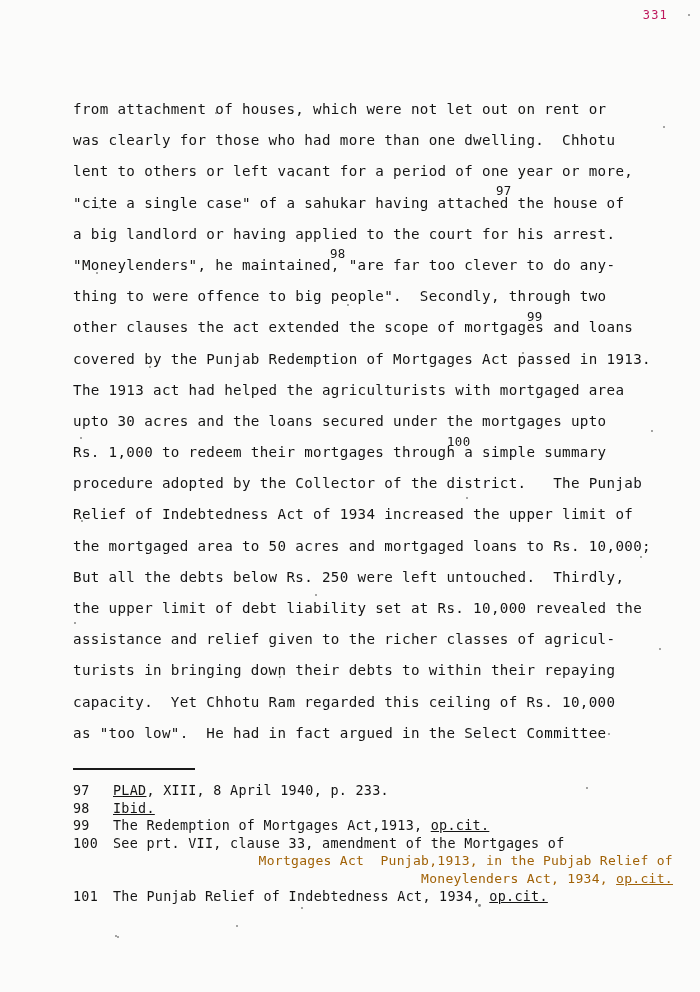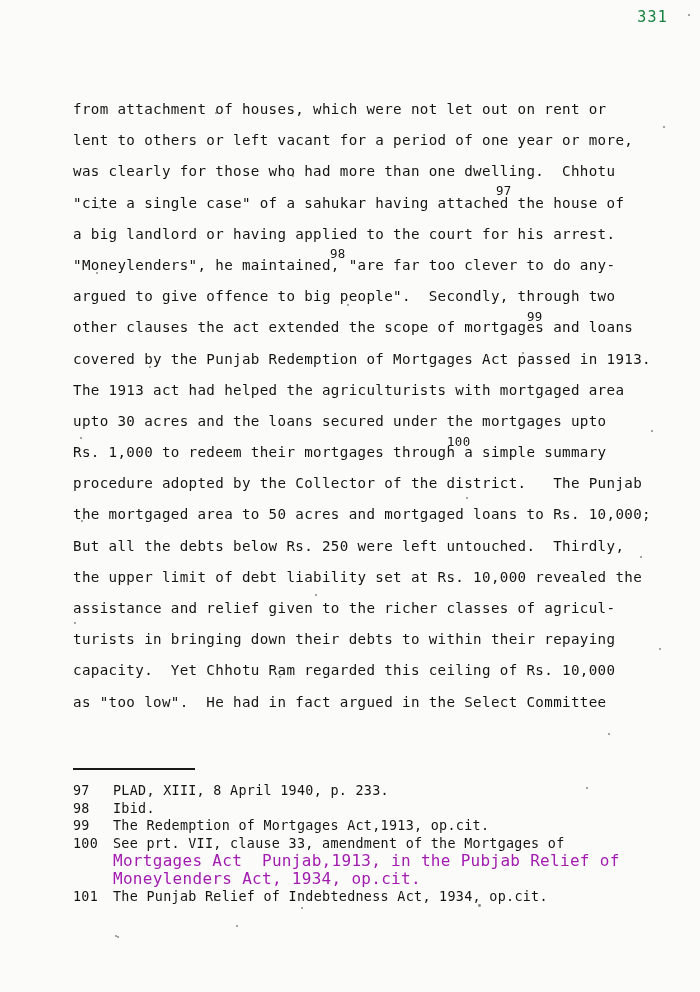"331" .folio { color: #15803d -> #be185d; font-size: 15px -> 12px }
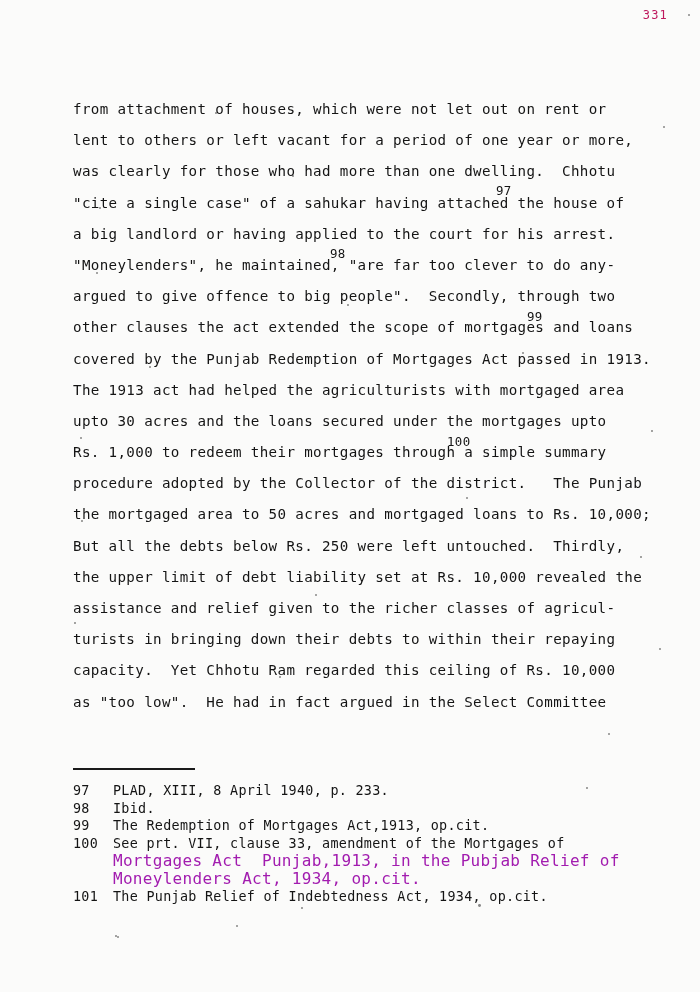"lent to others or left" div.line { order: before "was clearly for those who" -> after "was clearly for those who" }
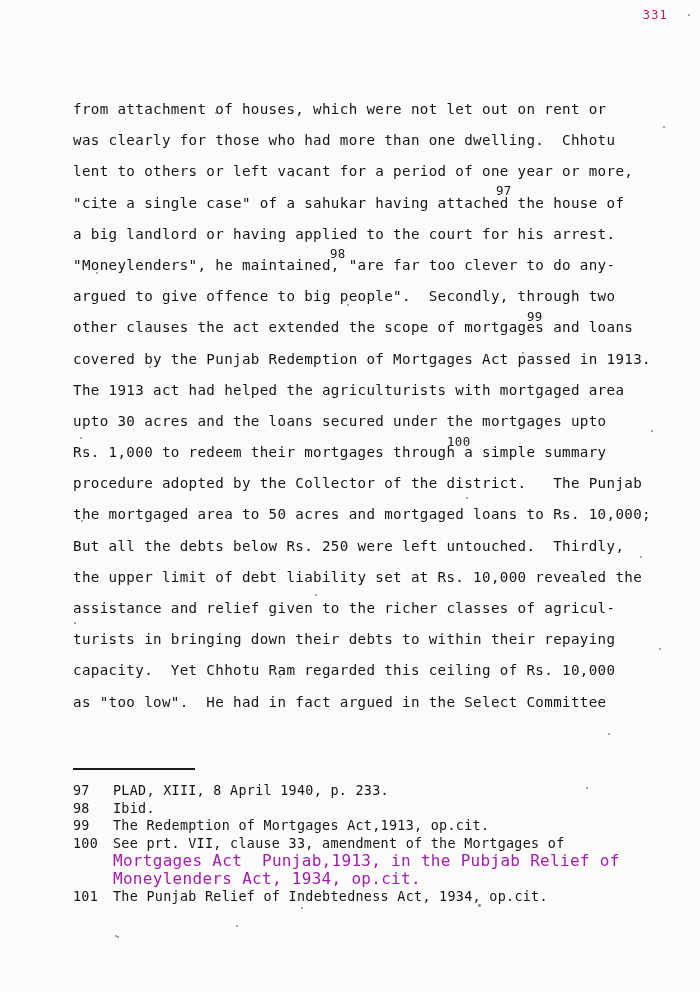"argued to give offence to" div.line { text: argued to give -> thing to were }
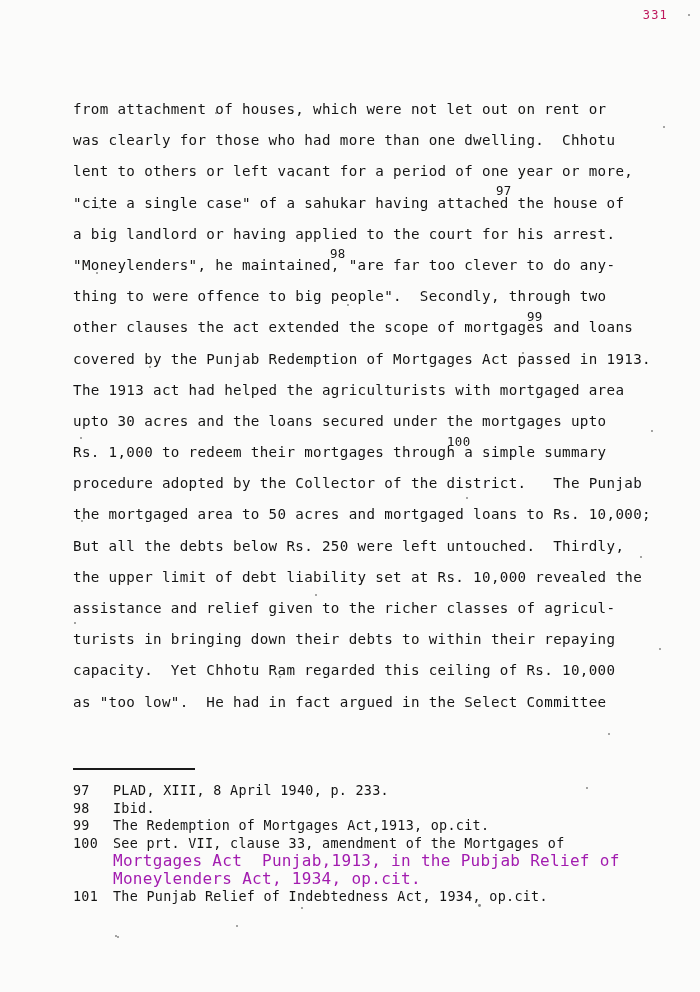"Relief of Indebtedness Act of" div.line { html: none -> <div>Relief of Indebtedness Act of 1934 increased the upper limit of</div> }
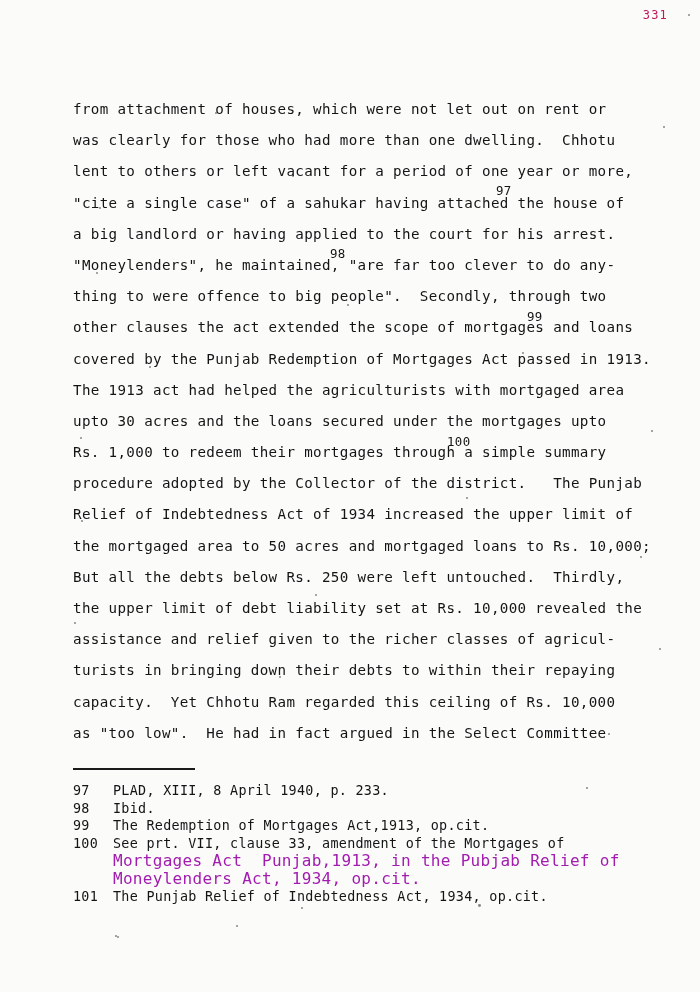"PLAD" .u { text-decoration: none -> underline }
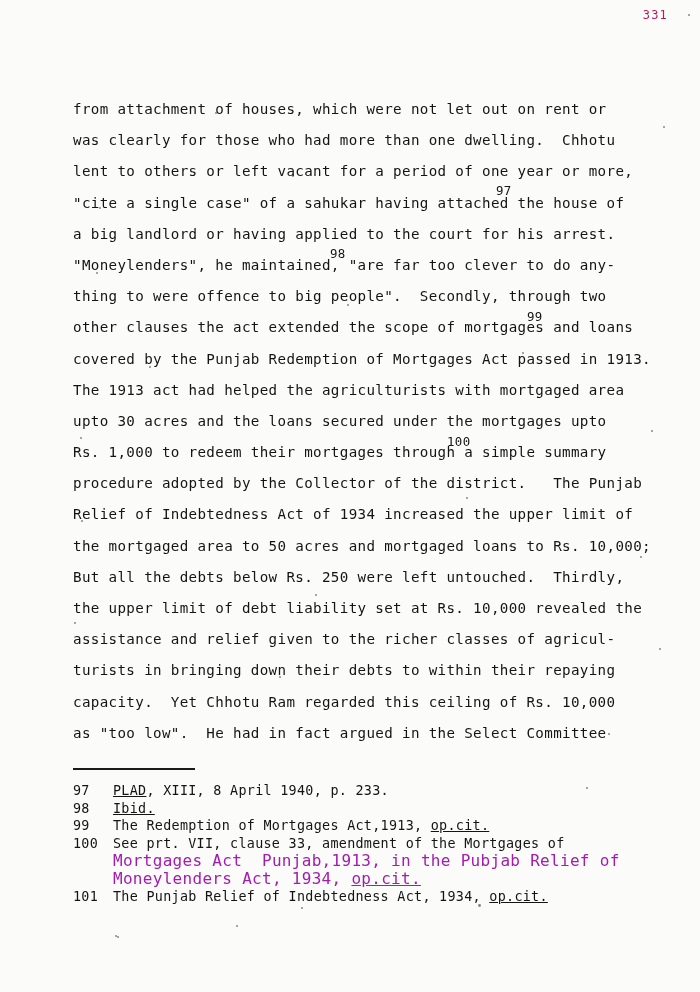"Mortgages Act Punjab,1913, in the" .fn-cont { color: #a21caf -> #a16207; font-size: 16px -> 13px; text-align: none -> right }
